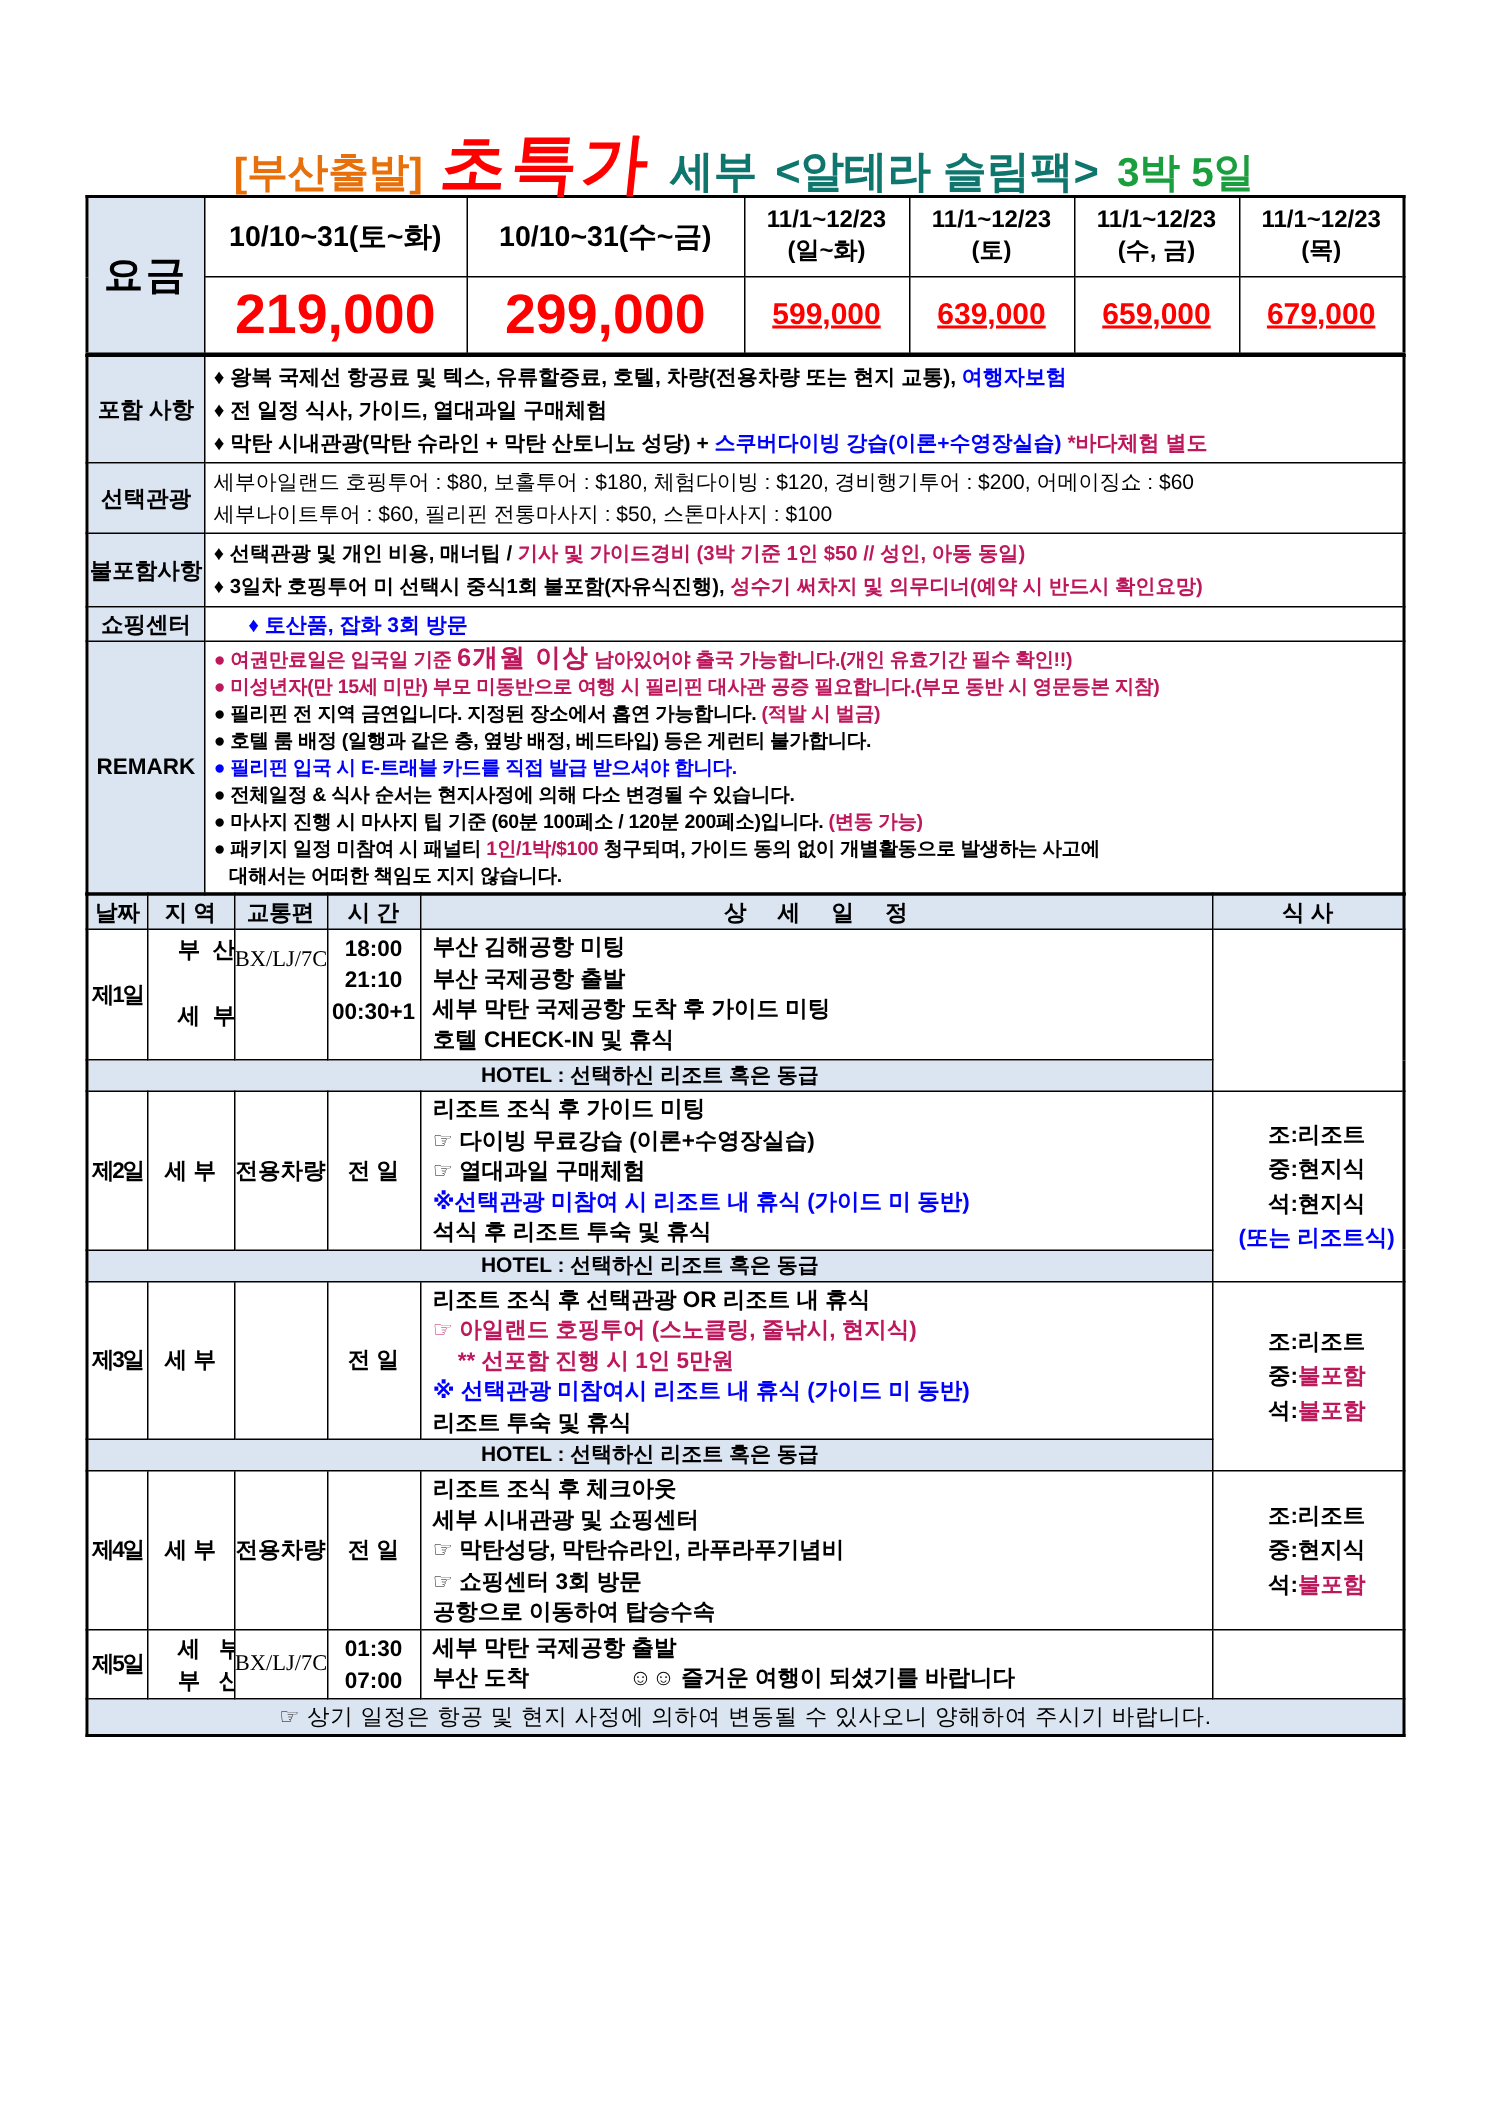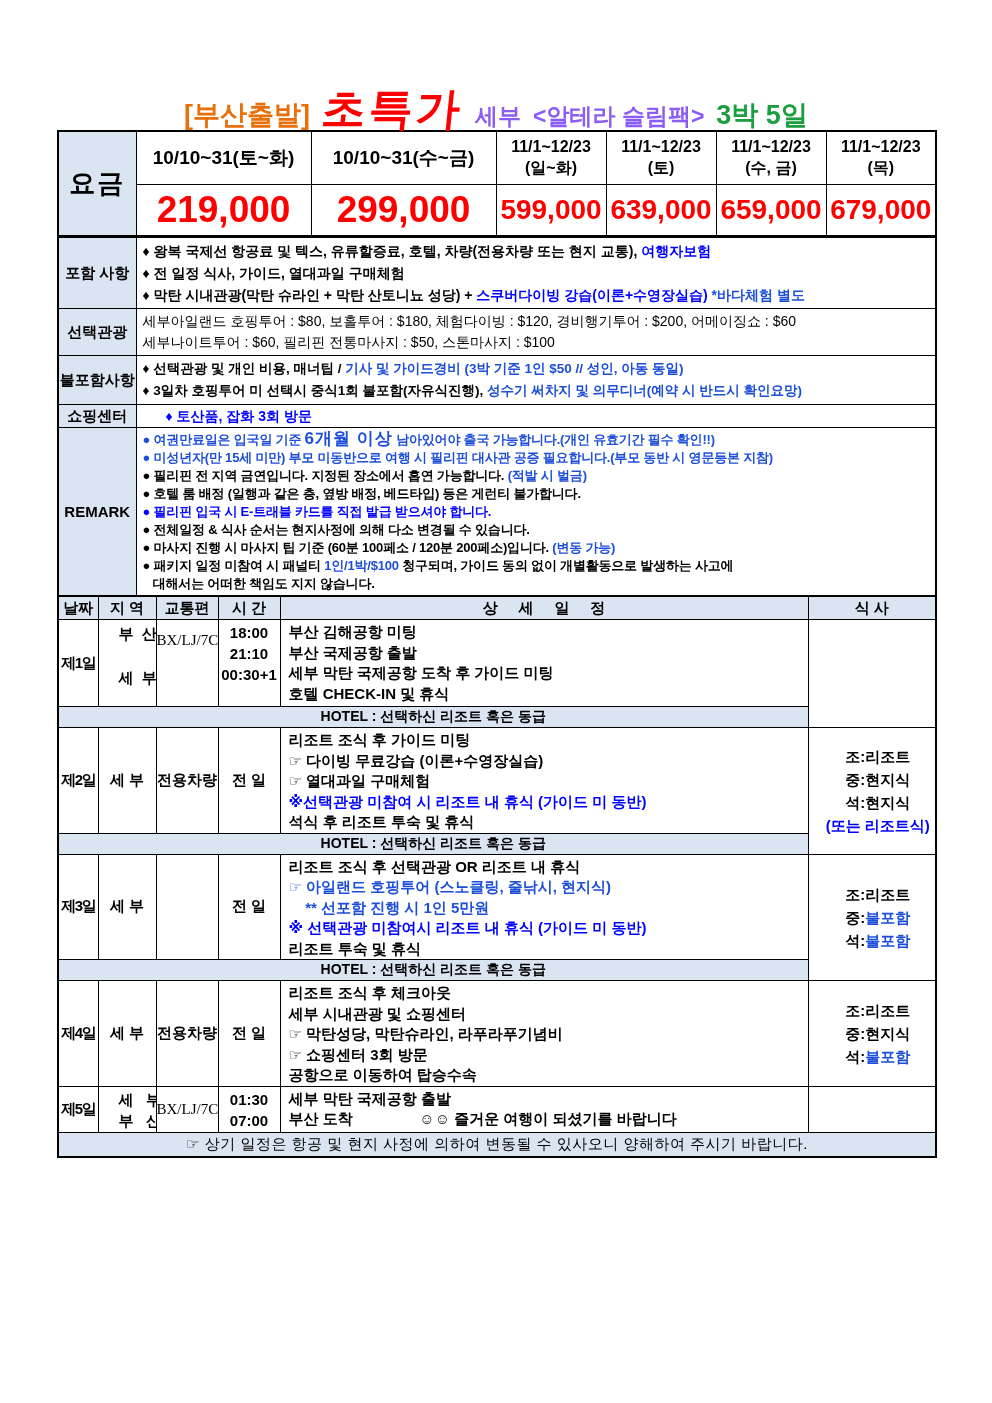"세부" .t-blue { color: #8b5cf6 -> #0f766e; font-size: 23px -> 29px }
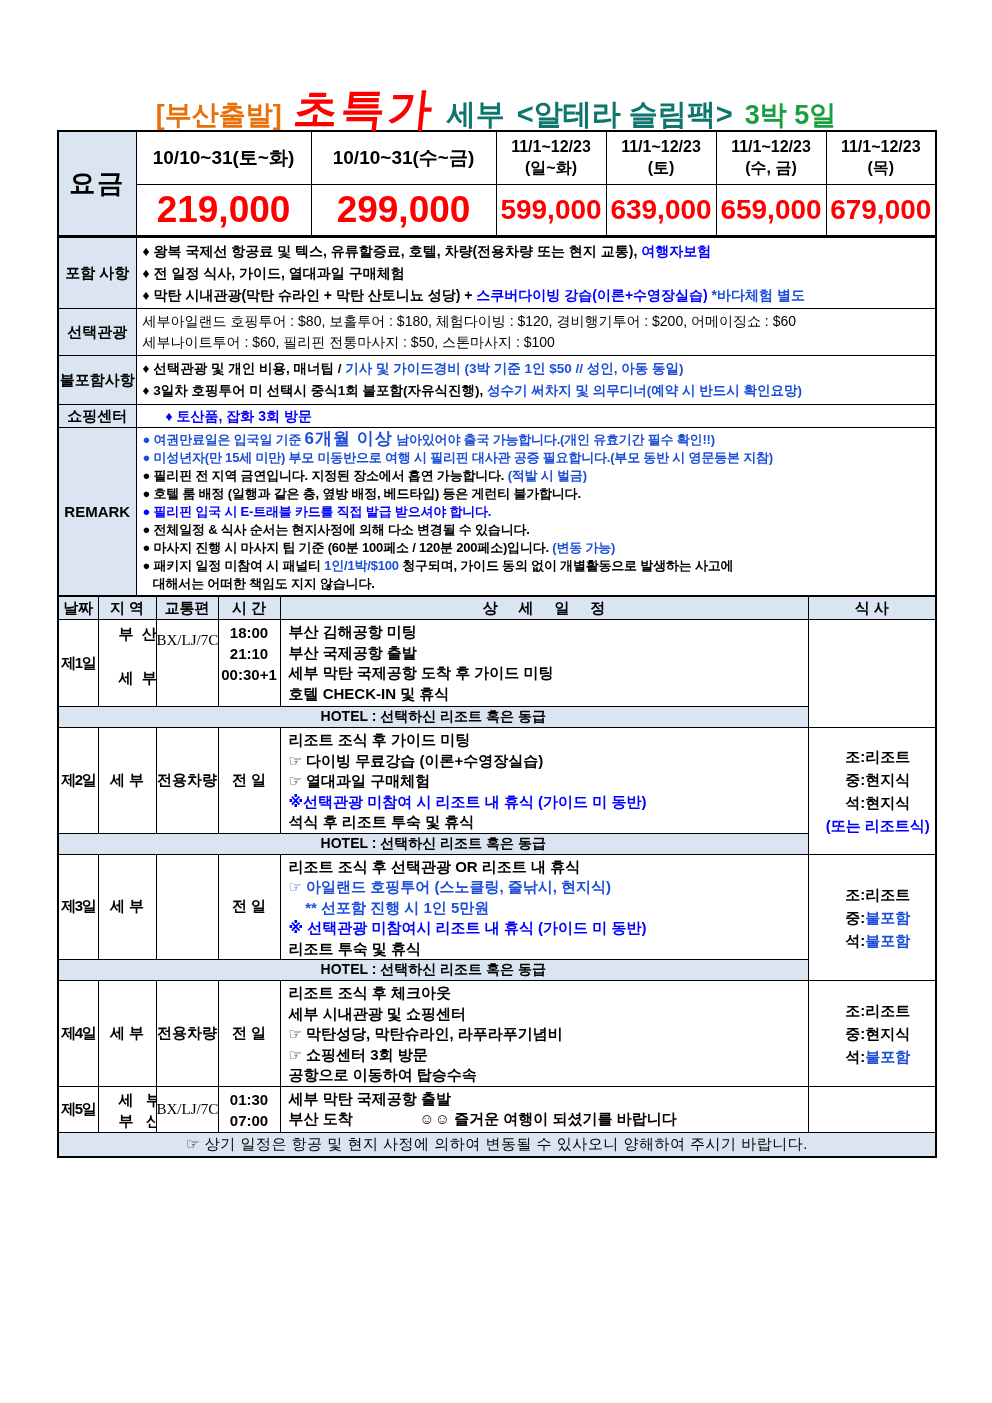"599,000" .tbl1 .pprice.sm { font-size: 28px -> 20px; text-decoration: none -> underline }
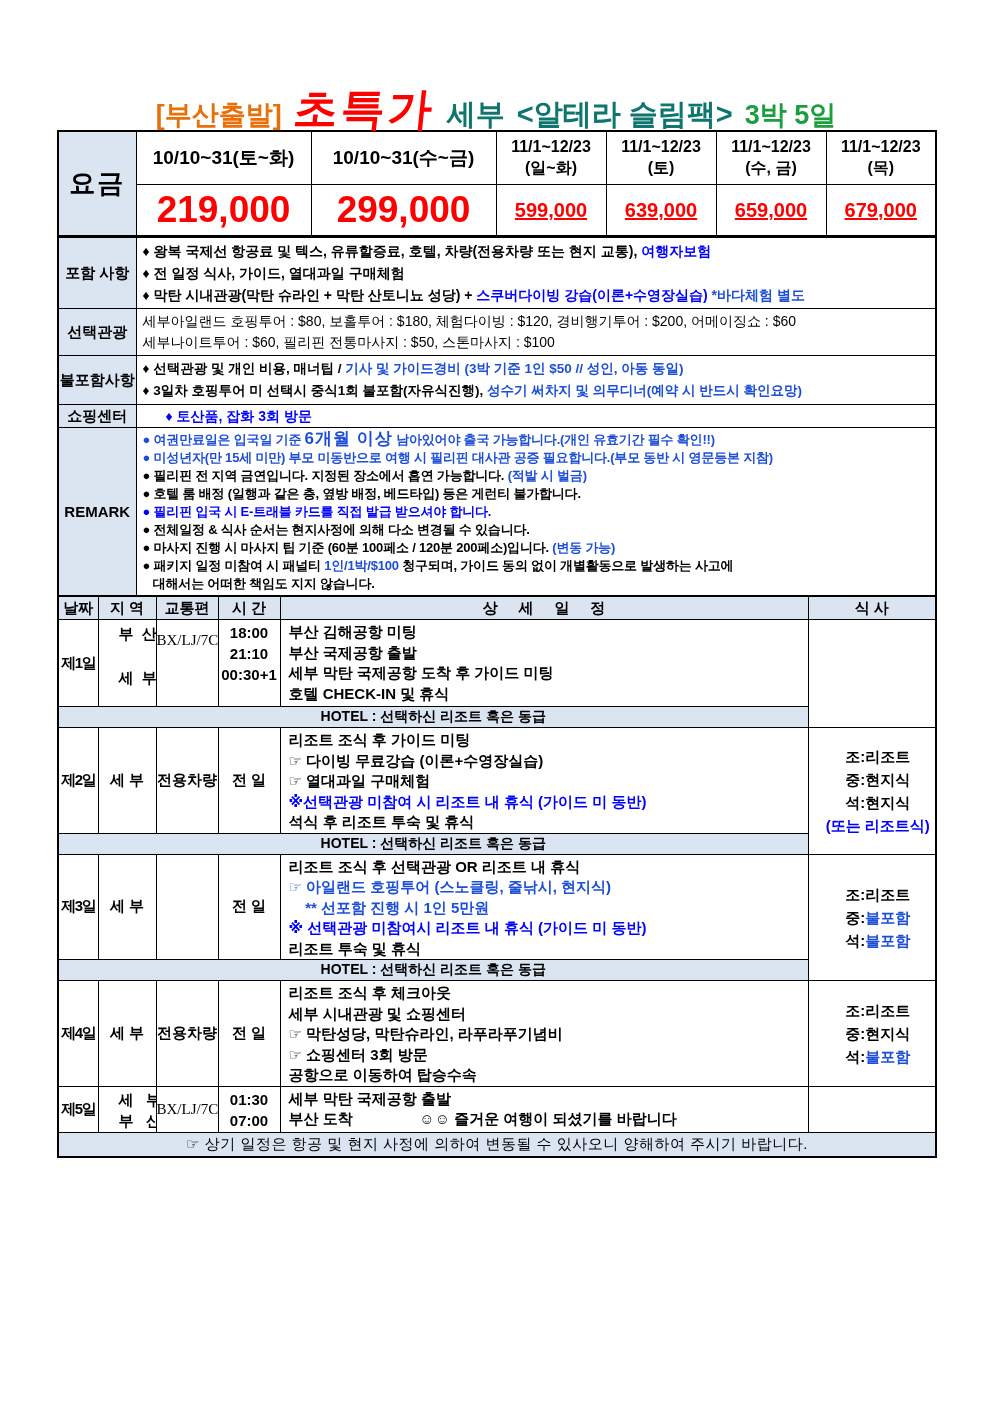"*바다체험 별도" .c-r { color: #1d4ed8 -> #be185d }
